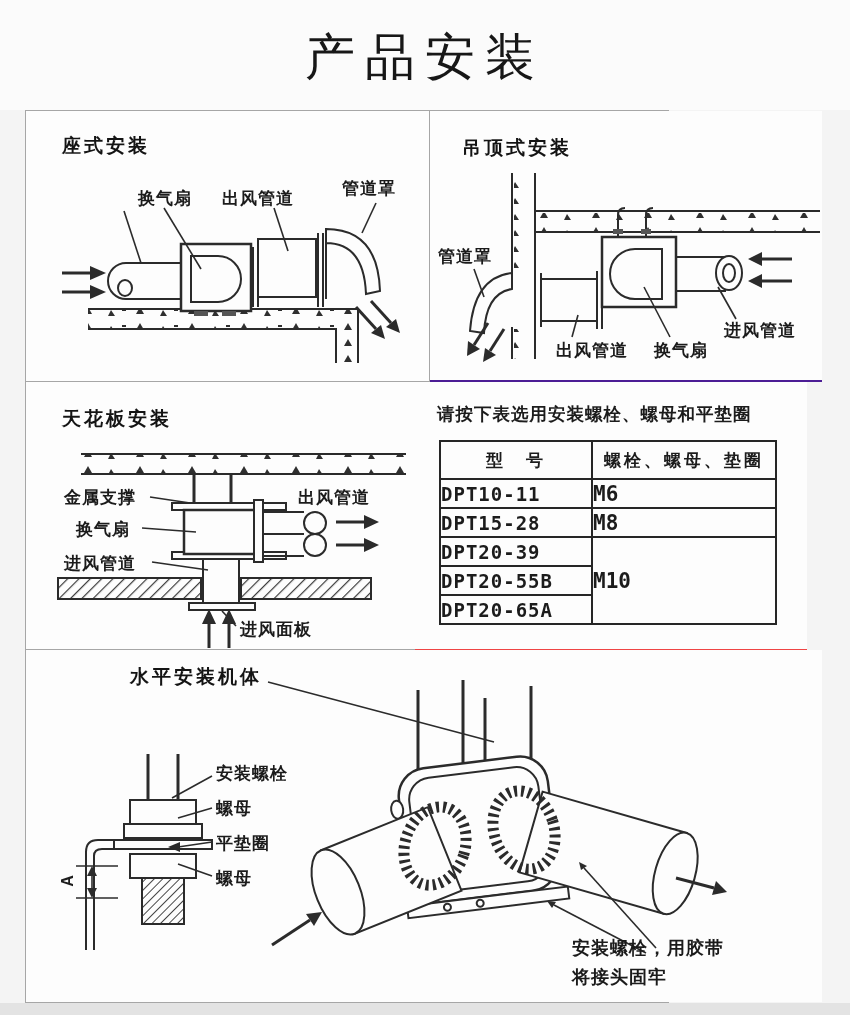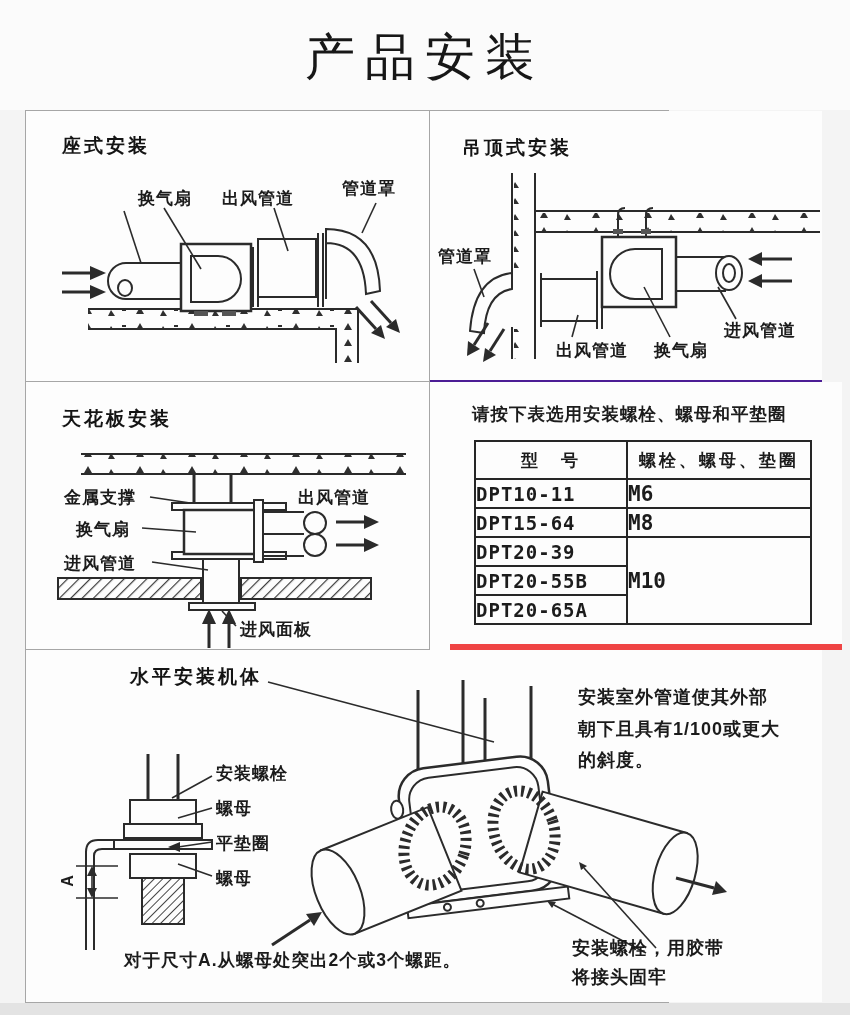"请按下表选用安装螺栓、螺母和平垫圈" .p4 { border-bottom: 6px solid #ef4444 -> 1px solid #ef4444; left: 424px -> 389px }
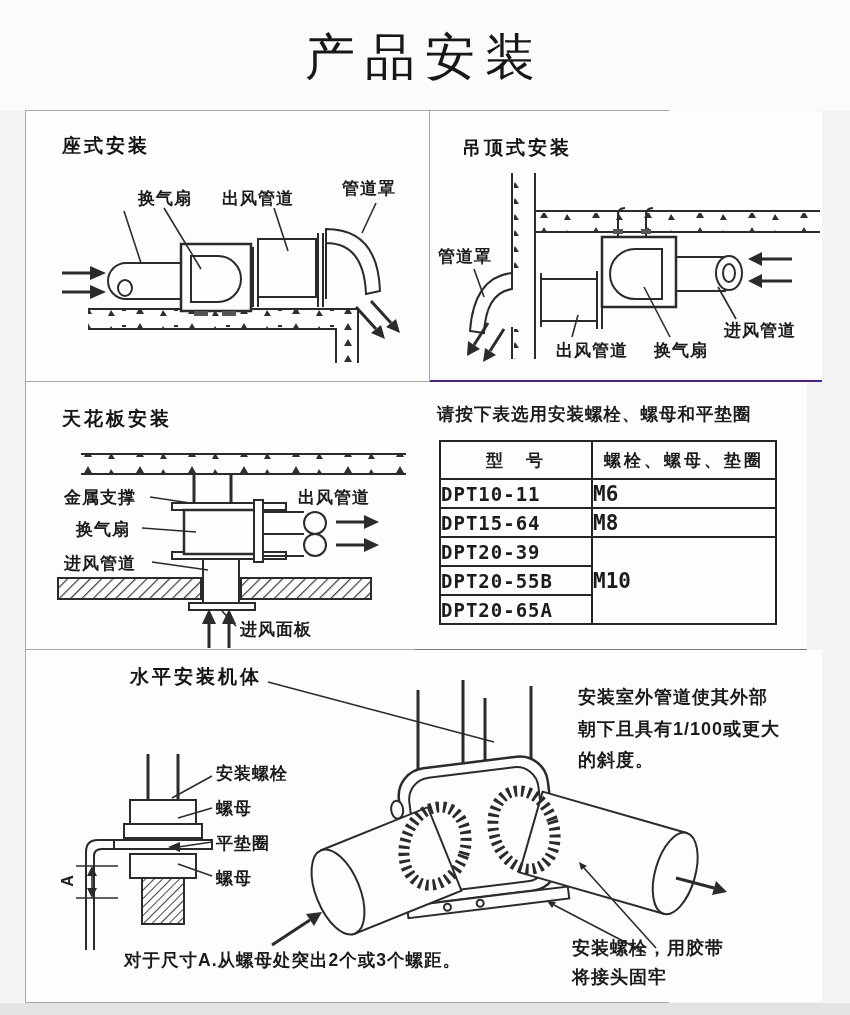"DPT15-64" td.model { text: DPT15-64 -> DPT15-28 }
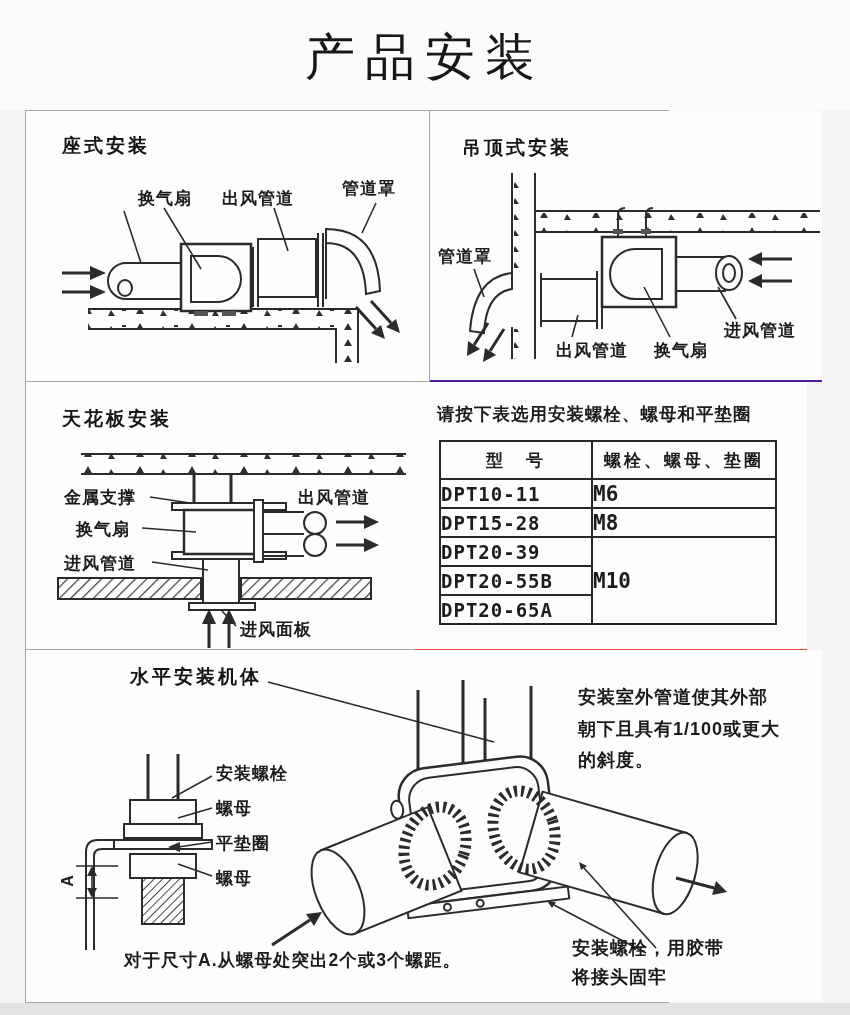"安装室外管道使其外部" div.note { html: <div> <div>安装室外管道使其外部</div> <div>朝下且具有1/100或更大</div> <div>的斜度。</div> </div> -> none }
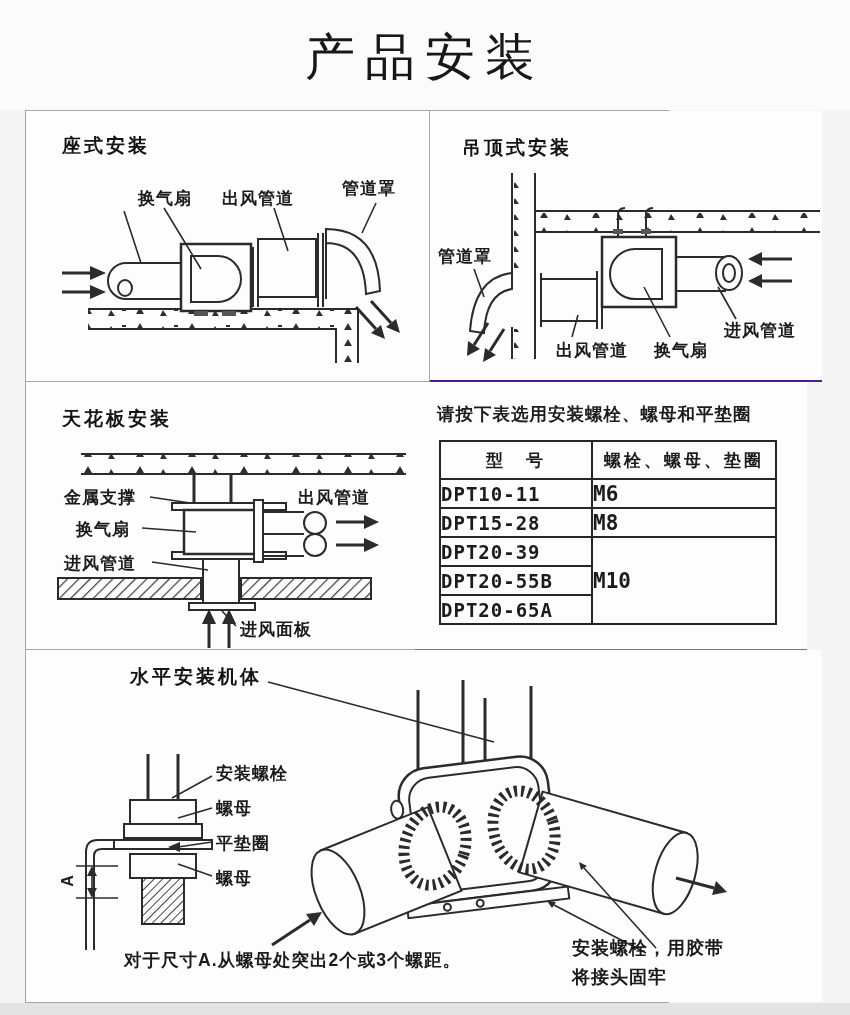"对于尺寸A.从螺母处突出2个或3个螺距。" div.note { html: <div>对于尺寸A.从螺母处突出2个或3个螺距。</div> -> none }
